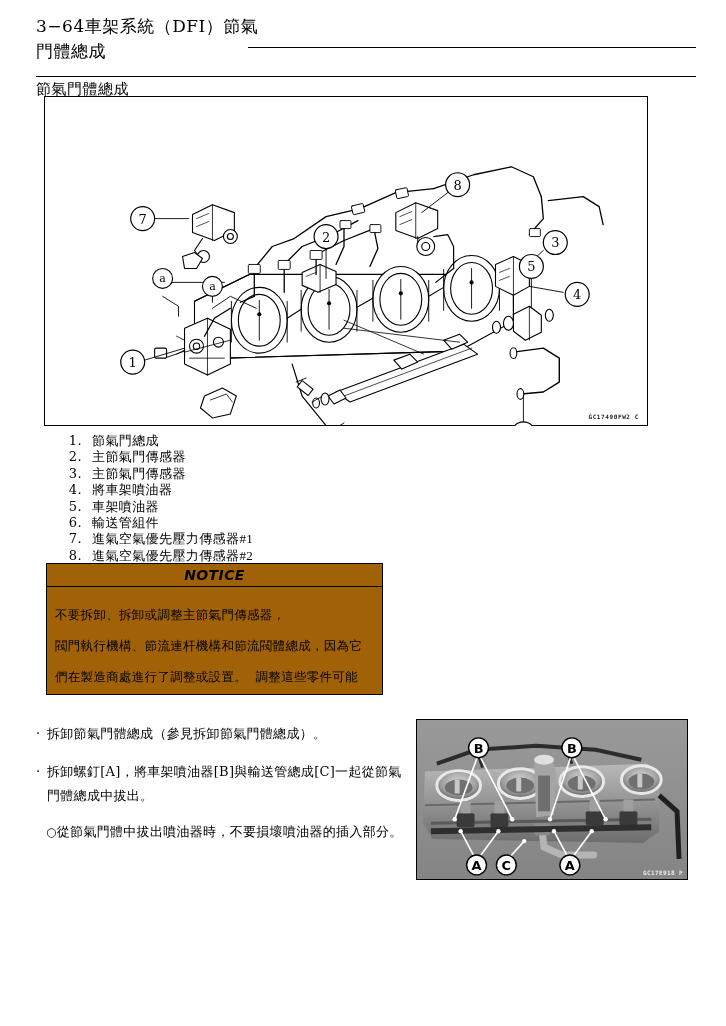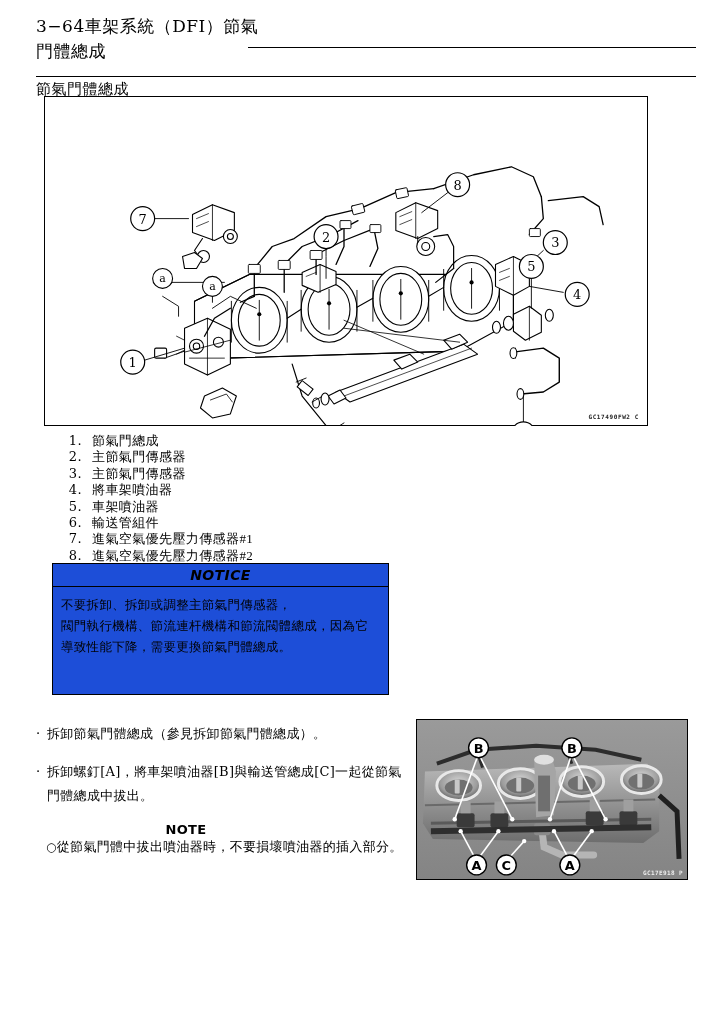"NOTICE" #notice-box { background: #1d4ed8 -> #a16207; left: 52px -> 46px }
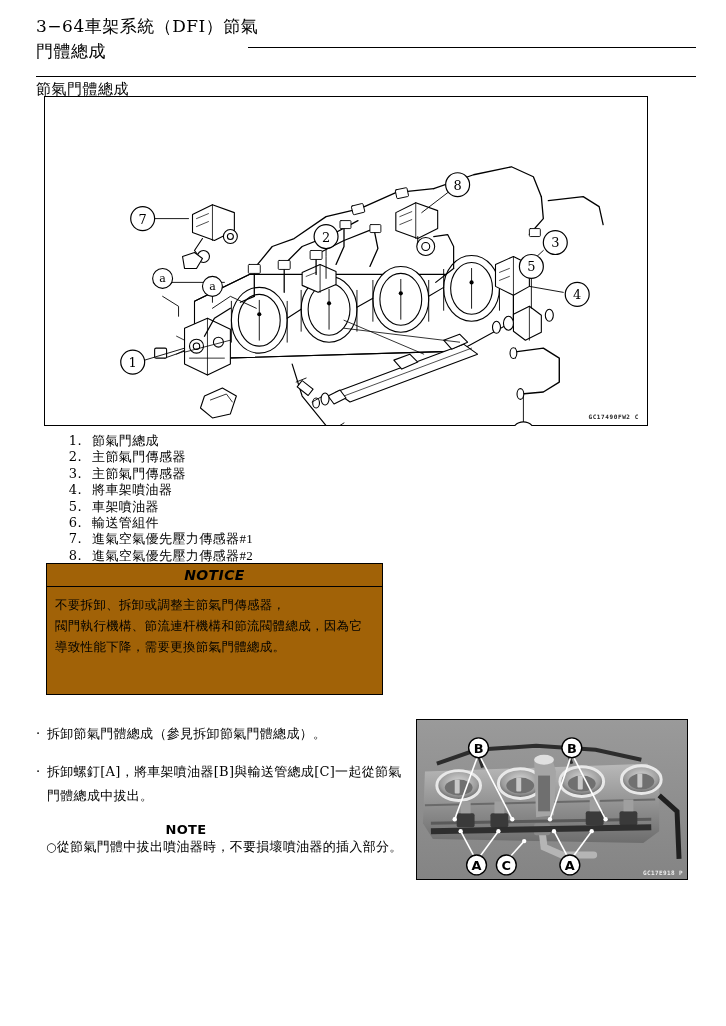"不要拆卸、拆卸或調整主節氣門傳感器，" .notice-line { margin-top: none -> 10px }
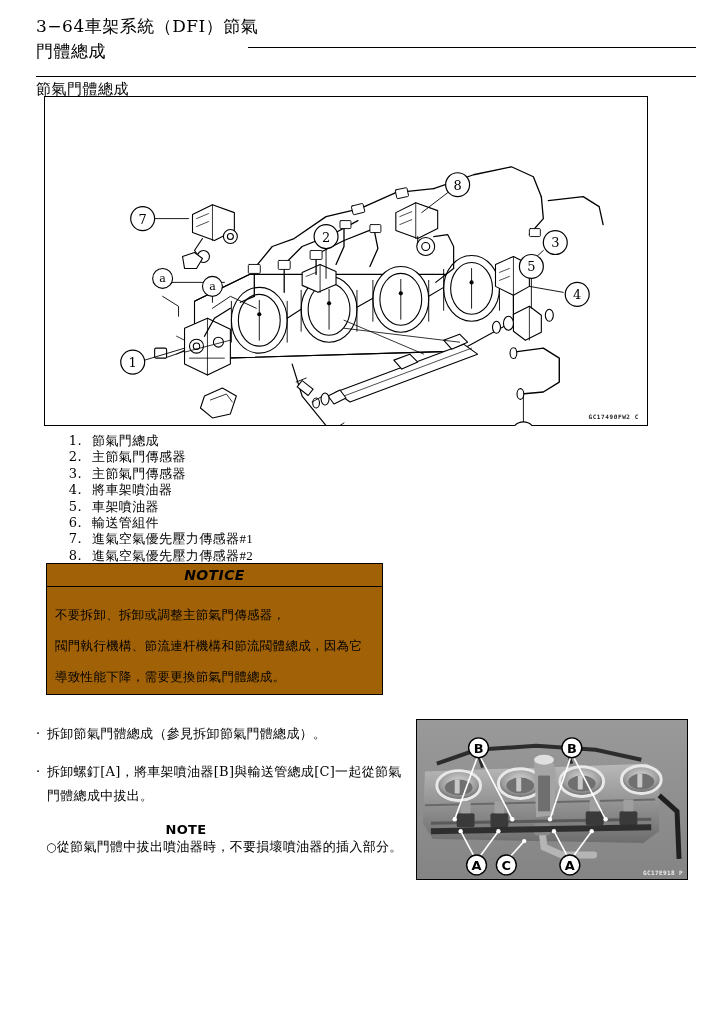"們在製造商處進行了調整或設置。 調整這些零件可能" div.notice-line { html: none -> <div>們在製造商處進行了調整或設置。 調整這些零件可能</div> }
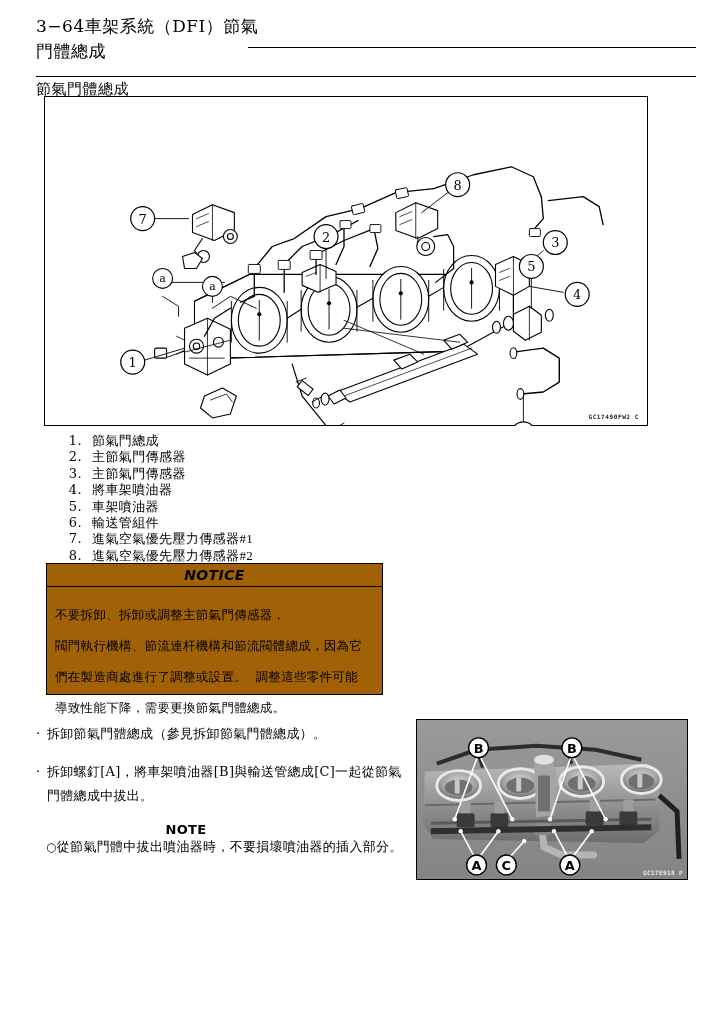"導致性能下降，需要更換節氣門體總成。" div.notice-line { html: <div>導致性能下降，需要更換節氣門體總成。</div> -> none }
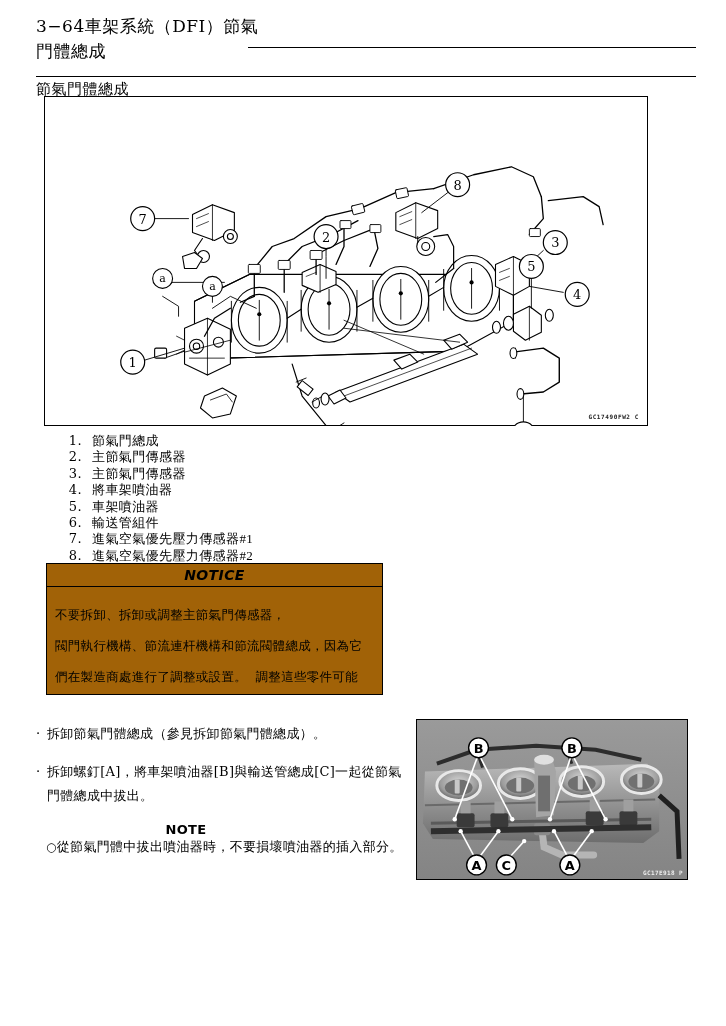"NOTE" div { html: <div>NOTE</div> -> none }
